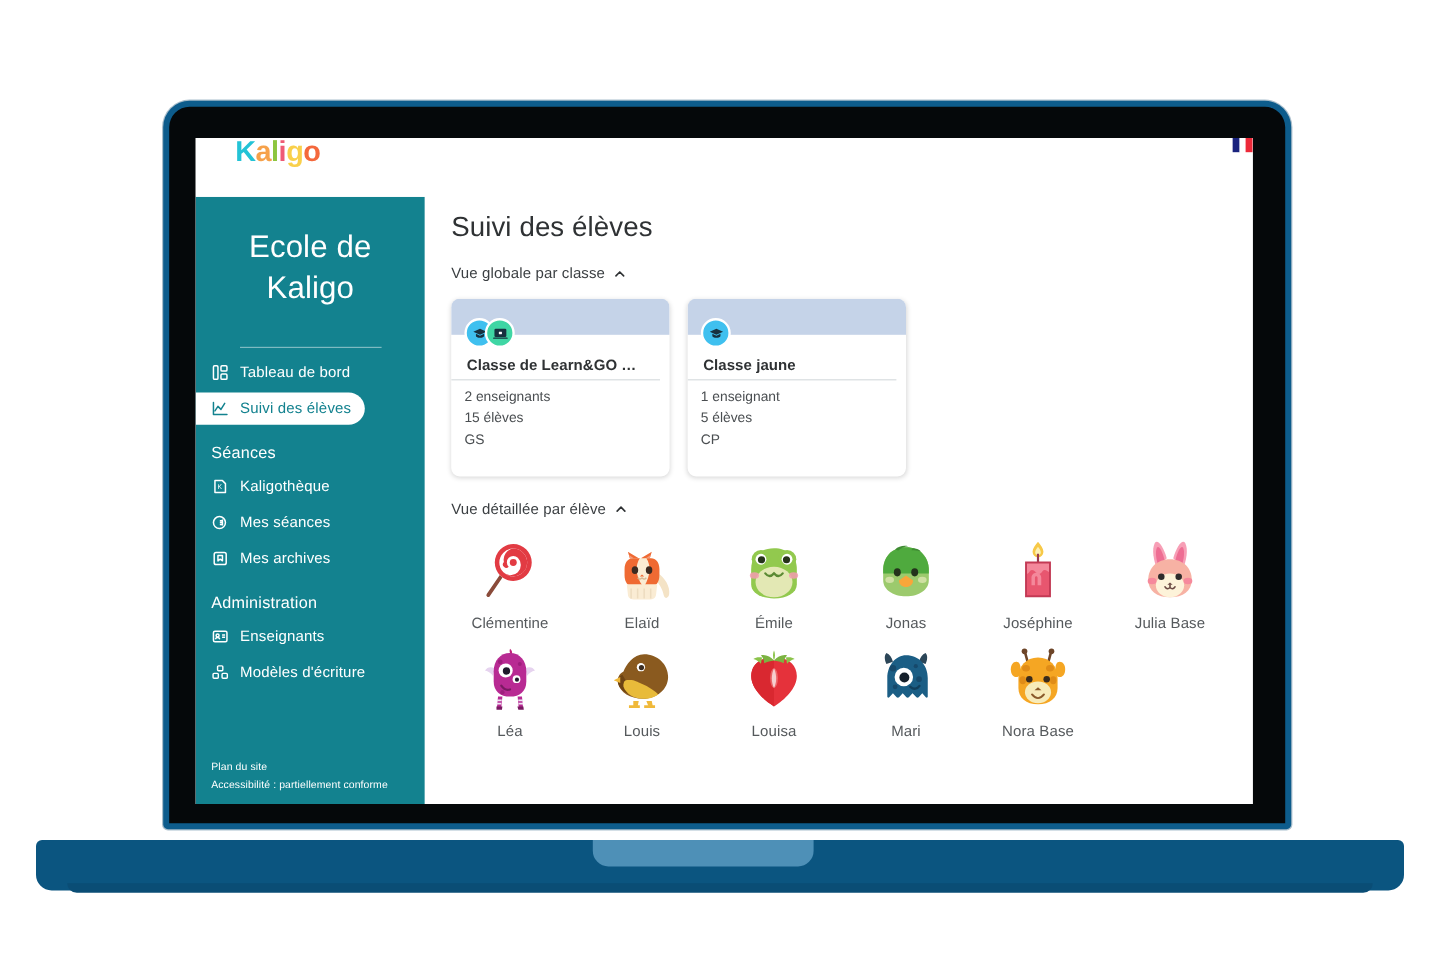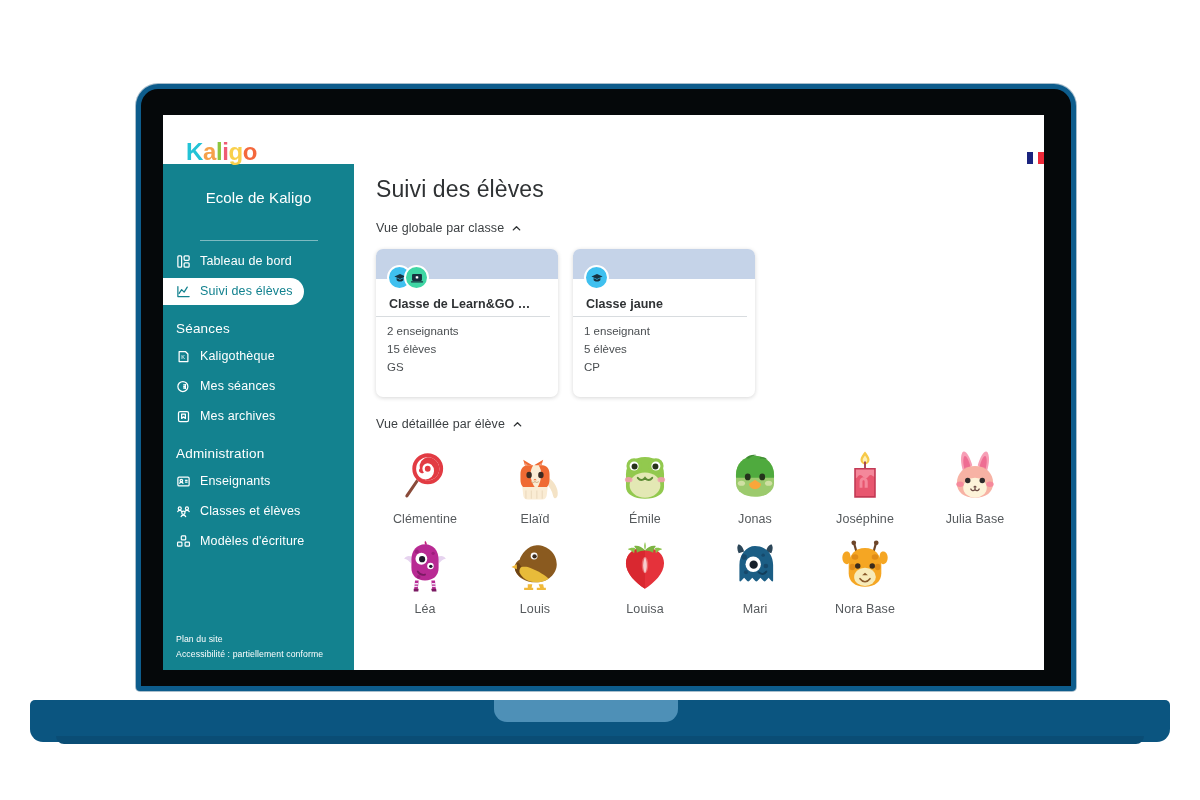"Kaligo" #app-header { align-items: flex-end -> flex-start; padding: 0 0 0 23px -> 0 0 0 33px }
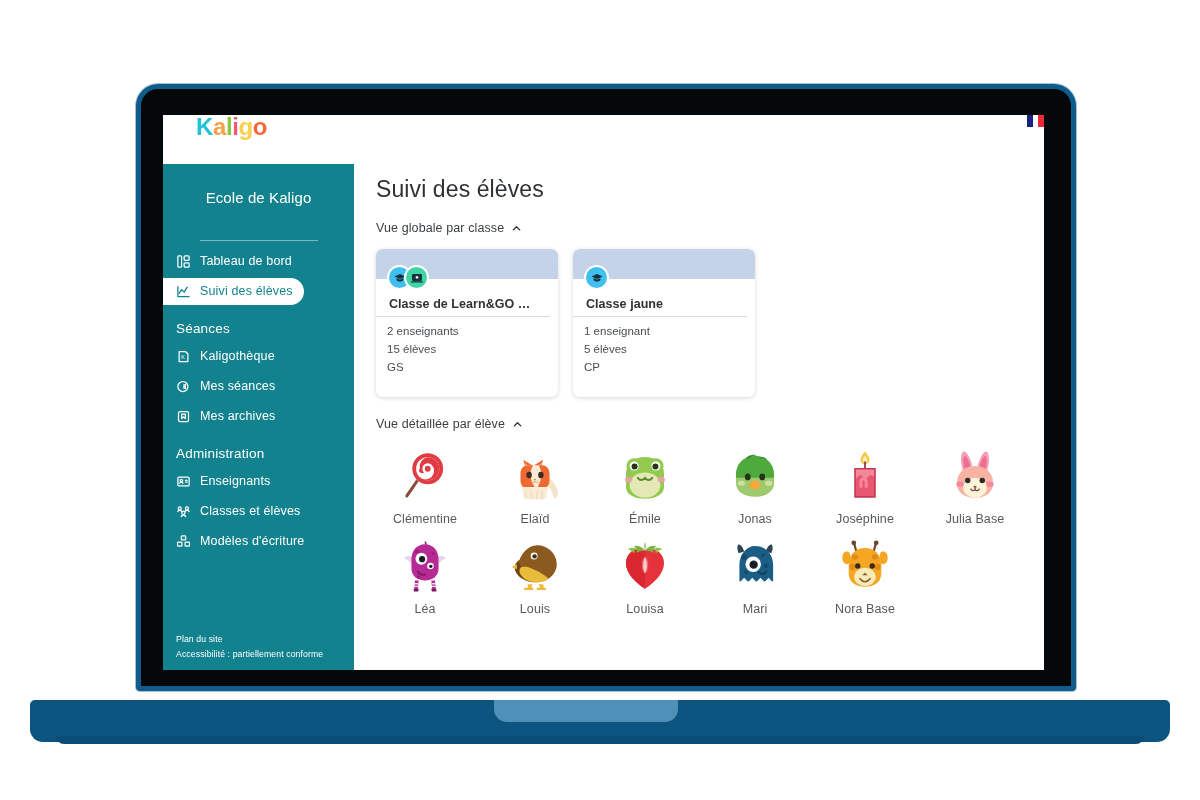"Ecole de Kaligo" #school-name { font-size: 15px -> 26px }
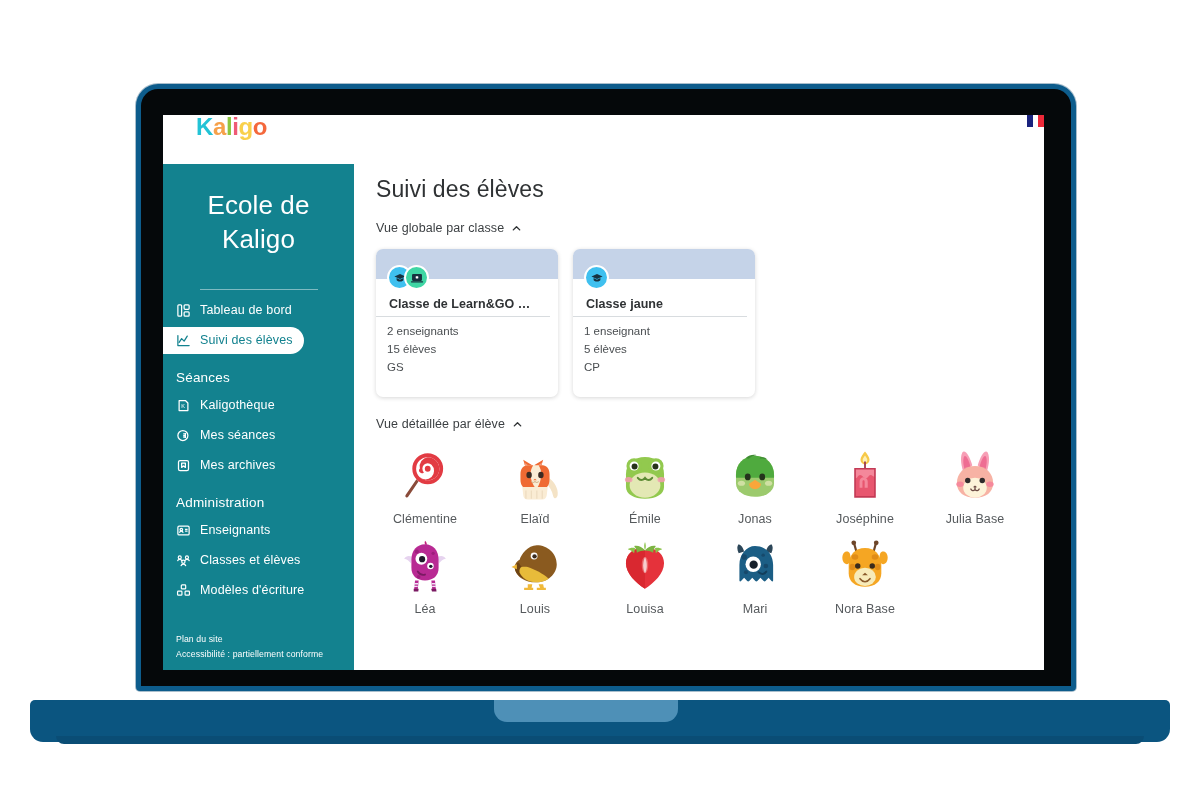"Classes et élèves" div.nav-item { html: <div> <span> <svg> <circle></circle> <path></path> <circle></circle> <path></path> <circle></circle> <path></path> </svg> </span> <span>Classes et élèves</span> </div> -> none }
